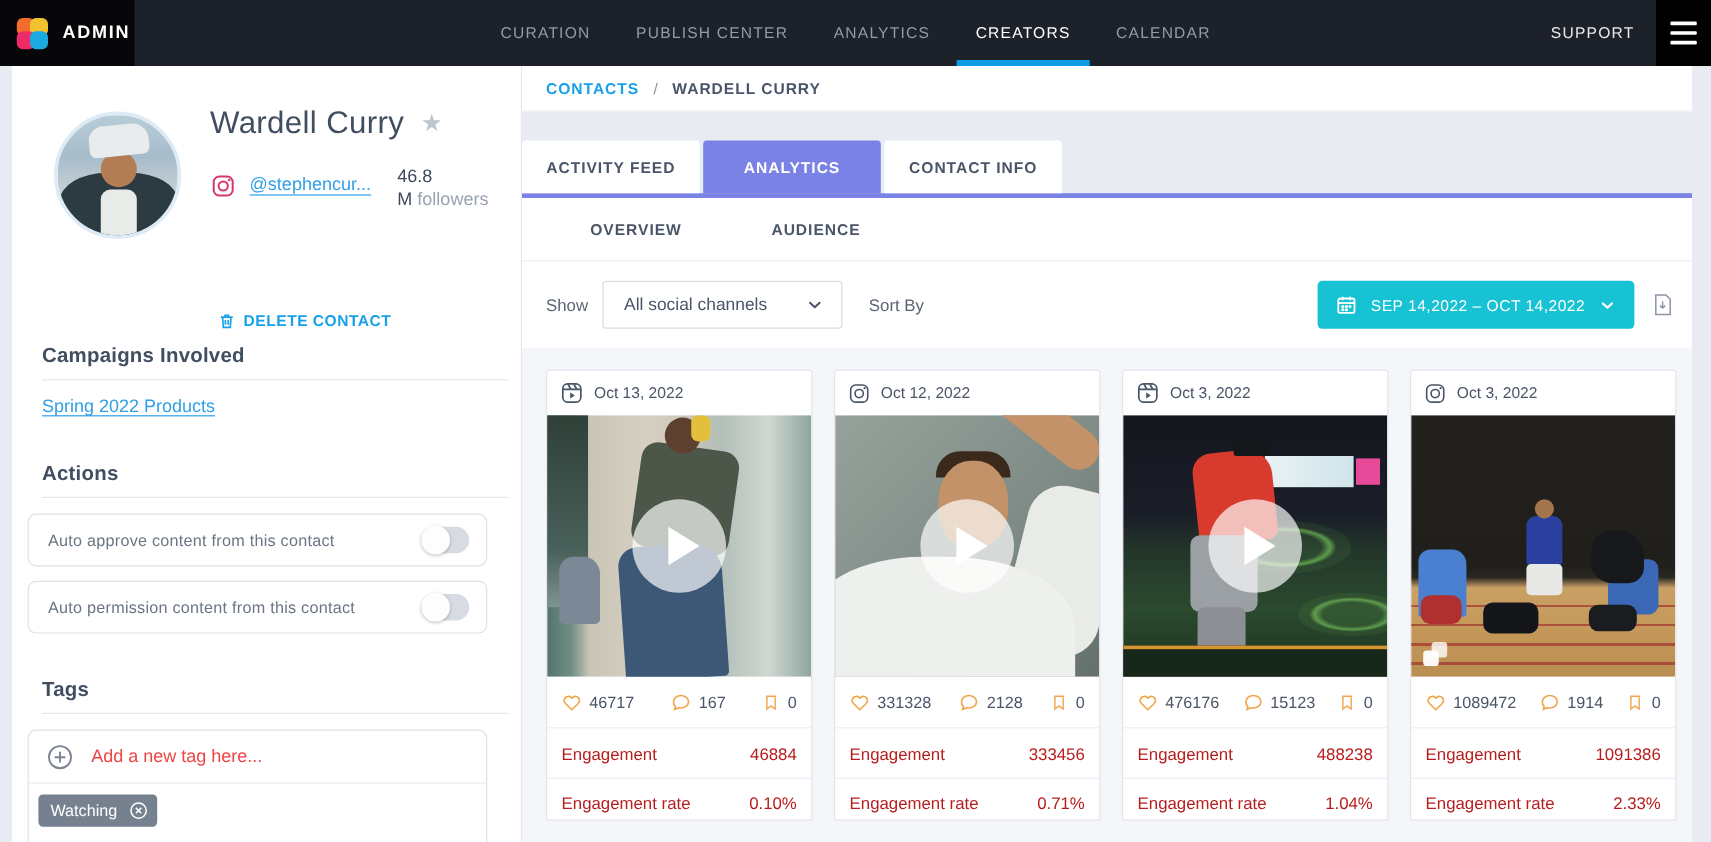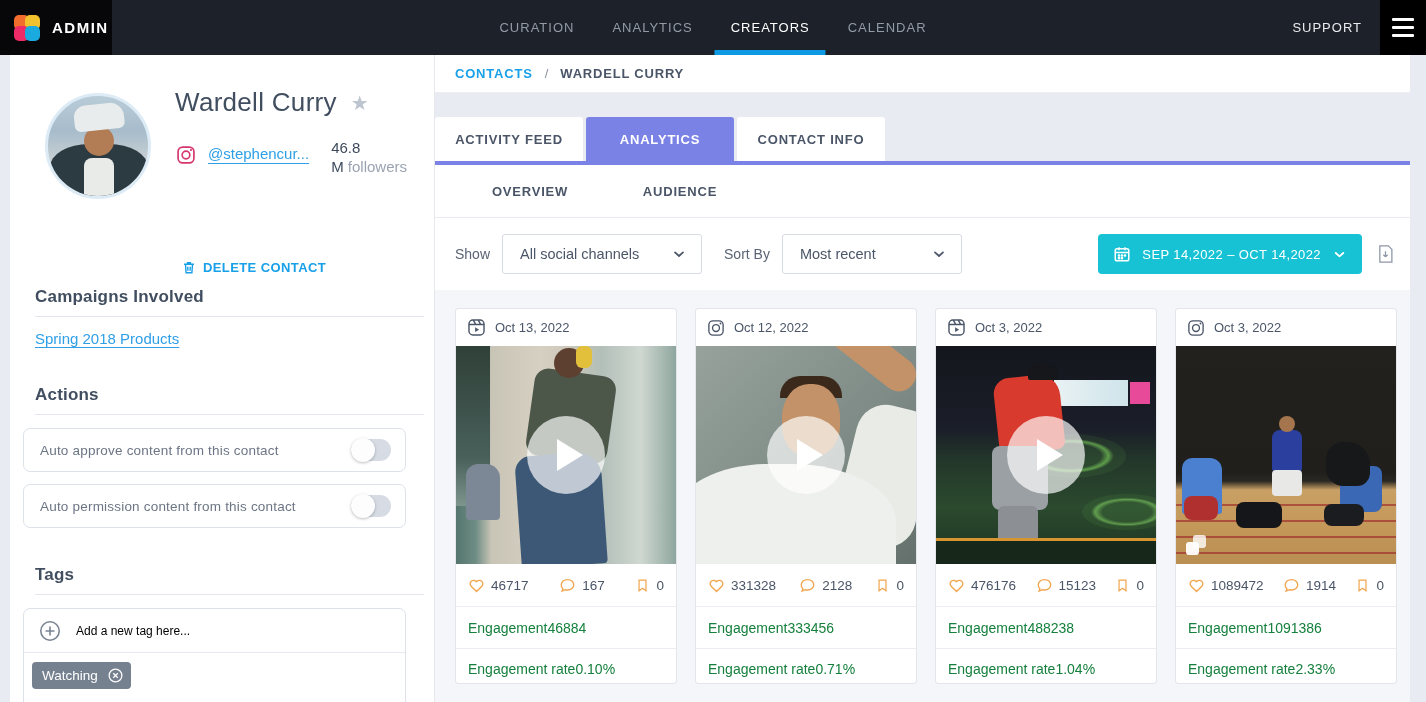"PUBLISH CENTER" div.nav-item { html: none -> <div>PUBLISH CENTER</div> }
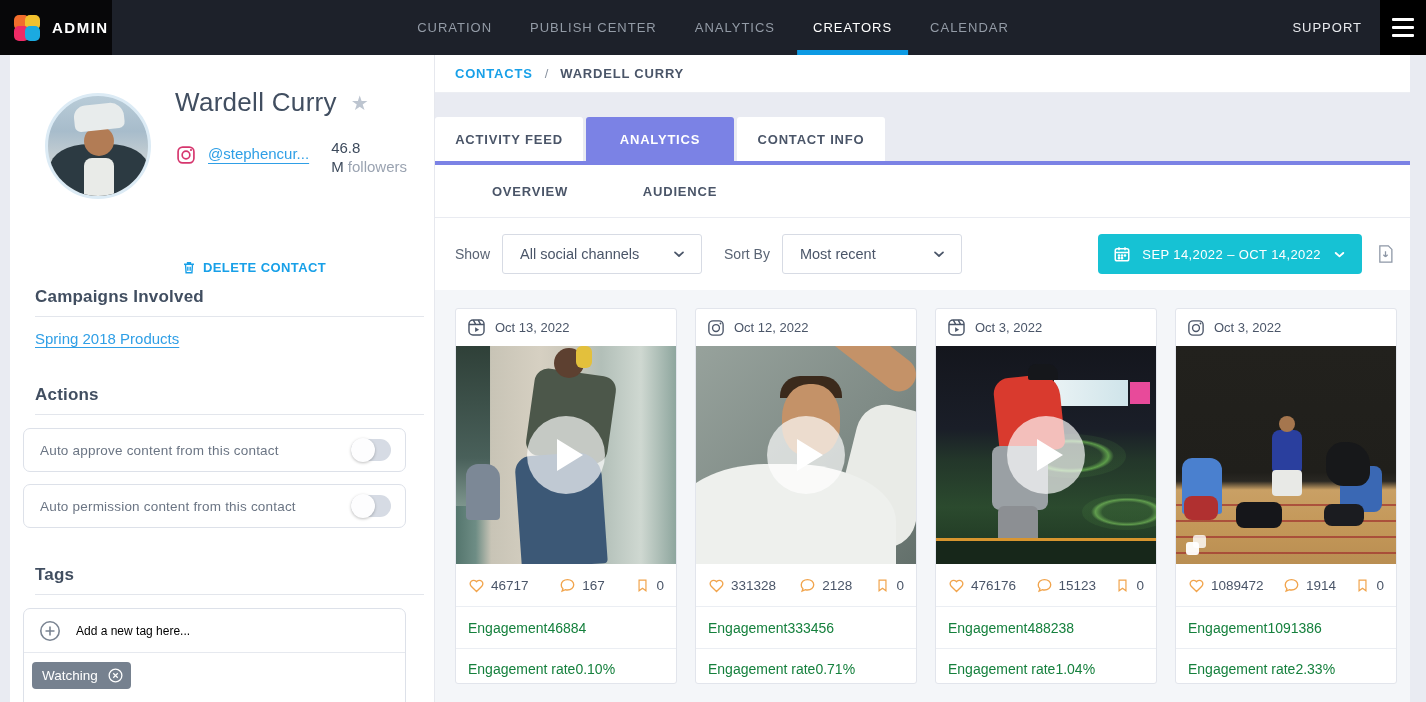"Most recent" div.dropdown { html: <div> <span>Most recent</span> <span> <svg> <path></path> </svg> </span> </div> -> none }
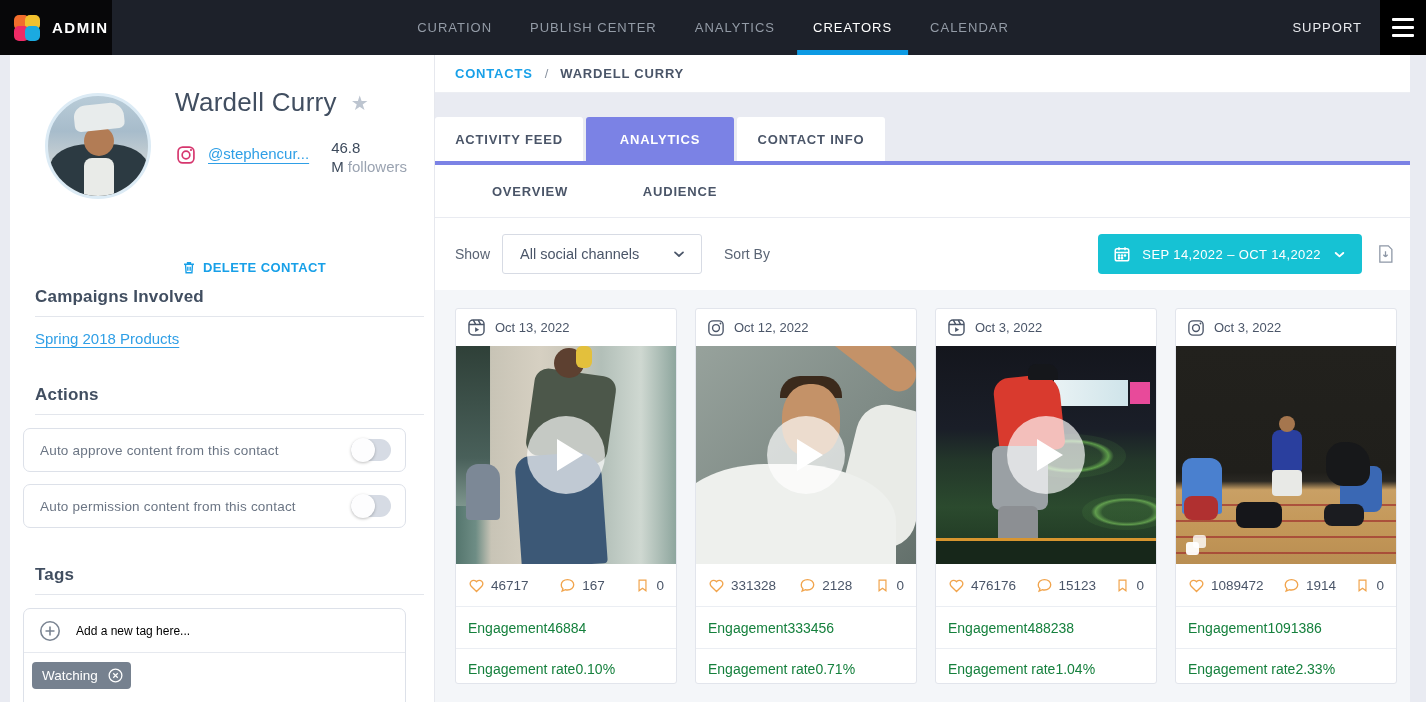"Spring 2018 Products" span.camp-link { text: 2018 -> 2022 }
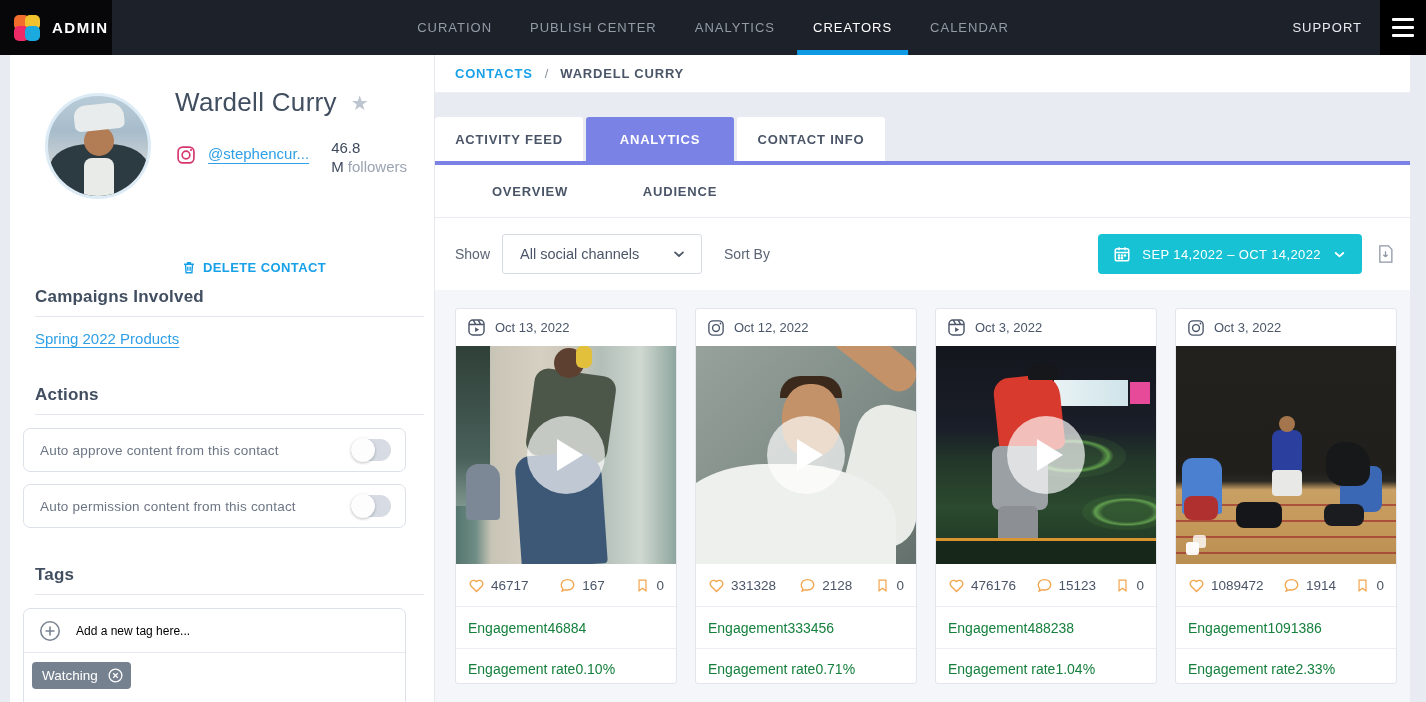"Add a new tag here..." .tag-placeholder { color: #000000 -> #ef4444; font-size: 12px -> 15px }
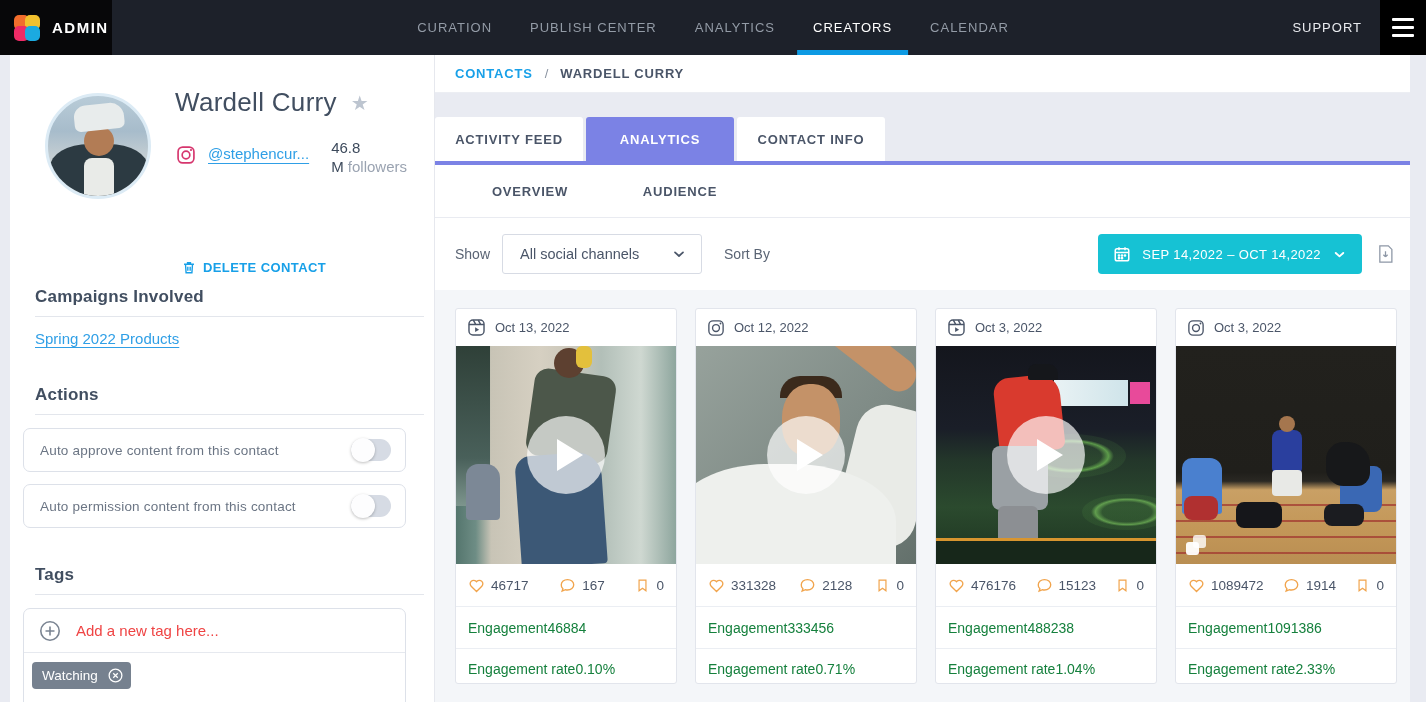"Engagement" .kv-row { color: #15803d -> #b91c1c; justify-content: none -> space-between }
